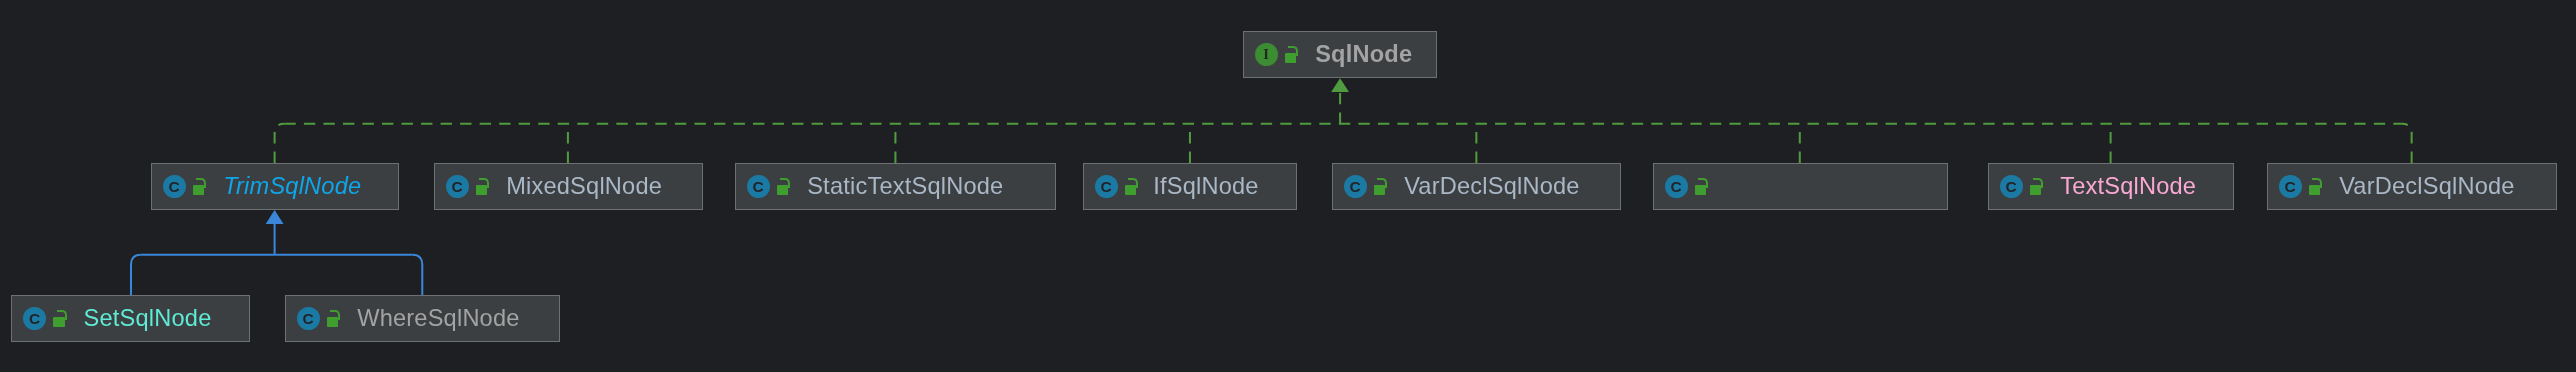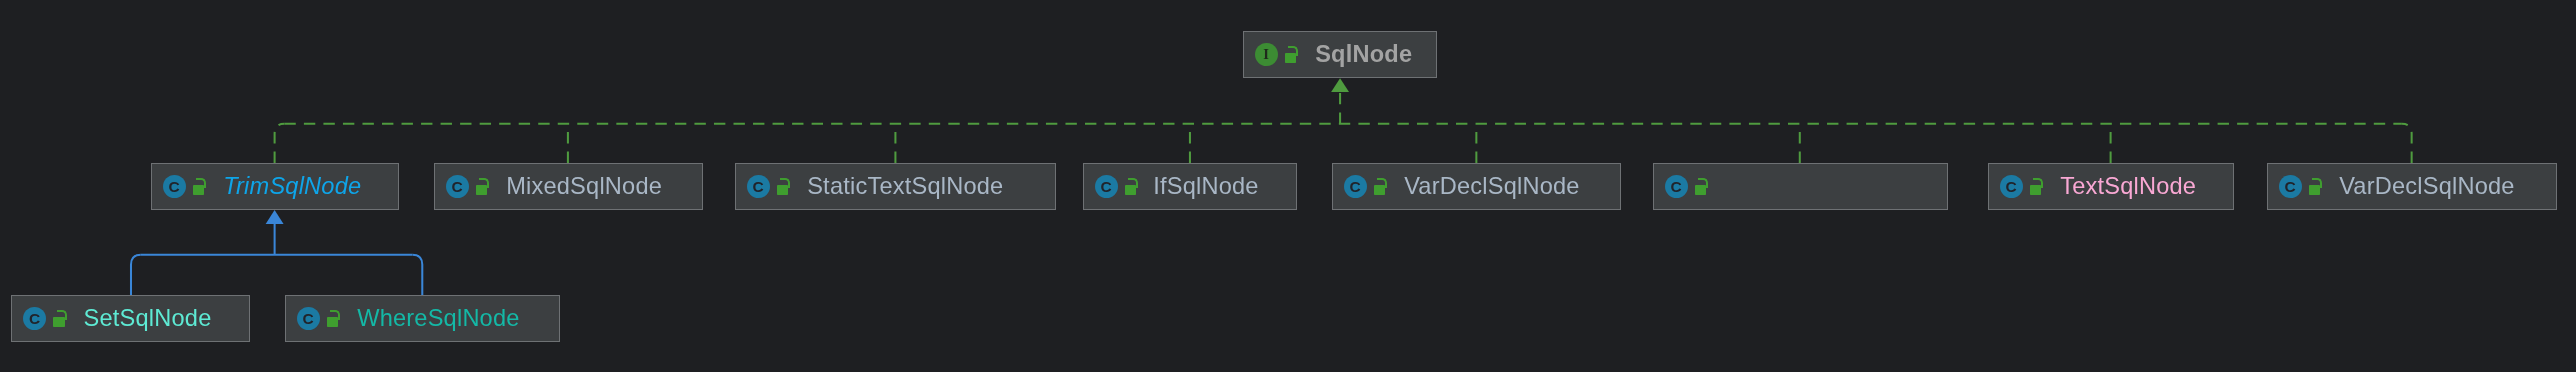"WhereSqlNode" span.node-label { color: #14b8a6 -> #a3a3a3 }
